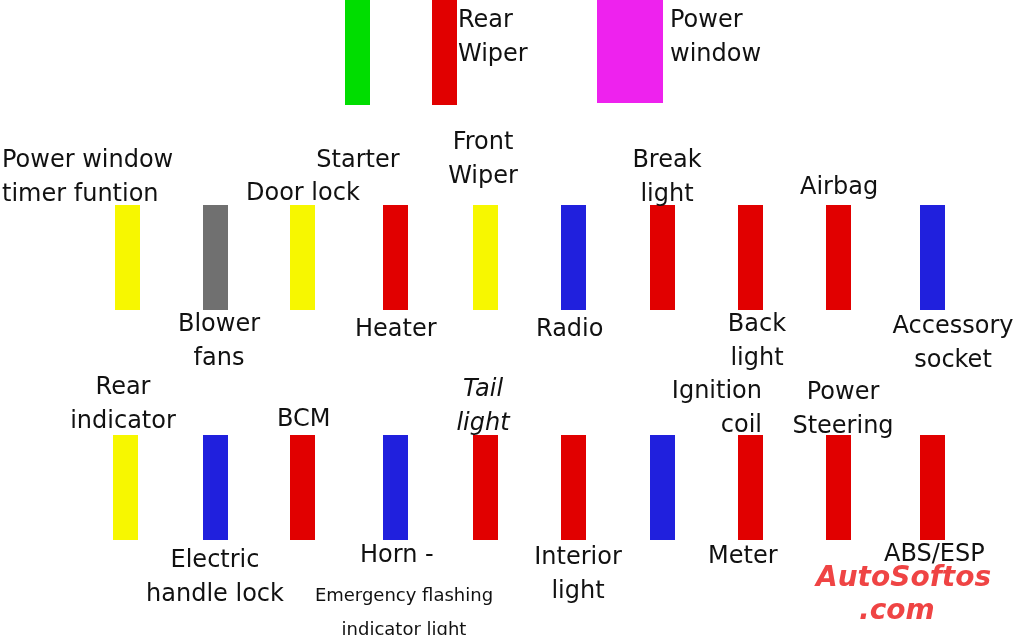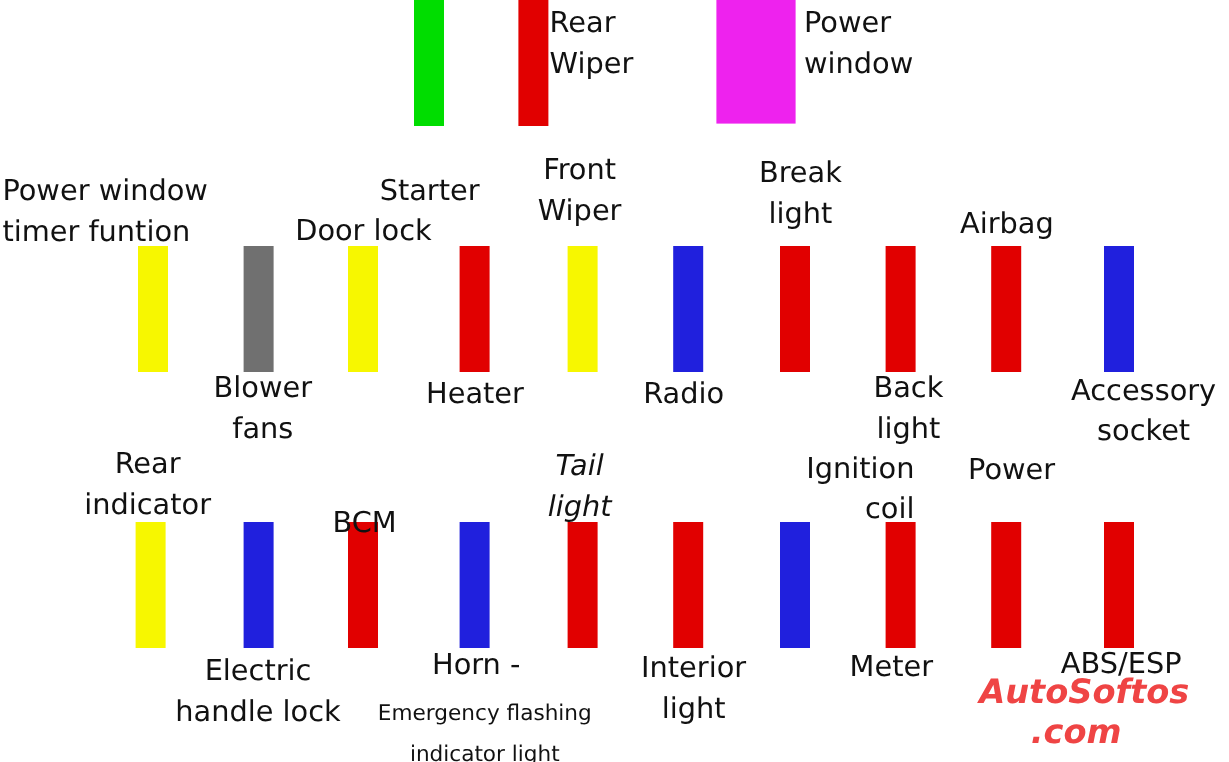"Break" div.label { top: 127px -> 142px }
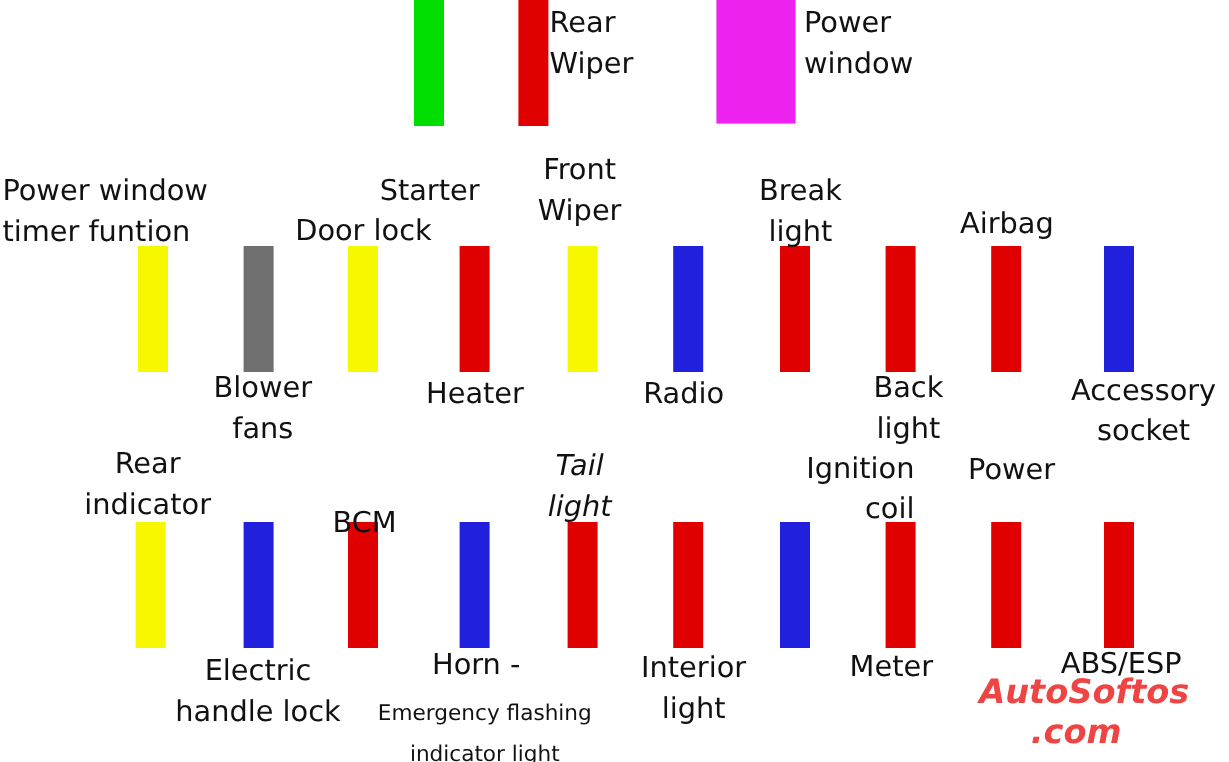"BCM" div.label { margin-top: 17px -> none }
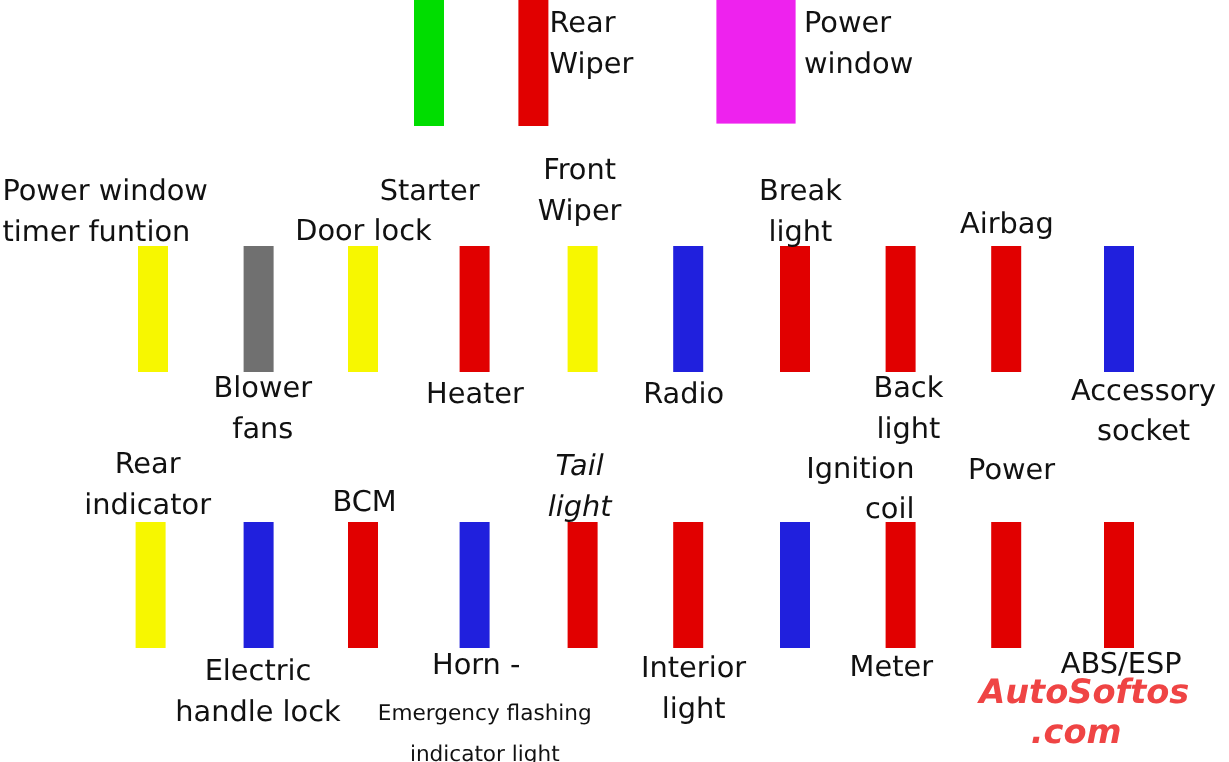"Steering" div { html: none -> <div>Steering</div> }
